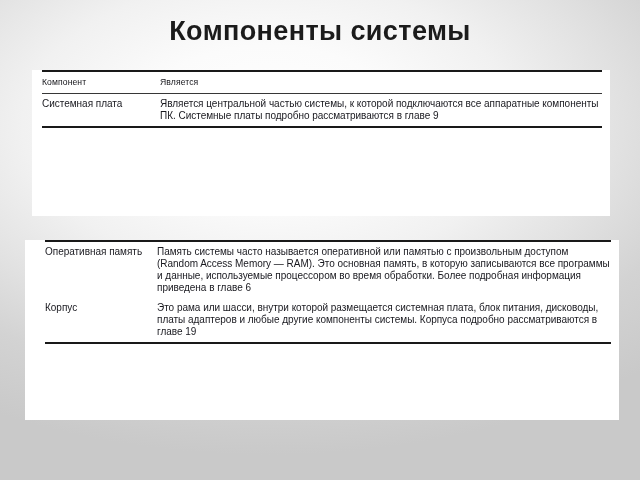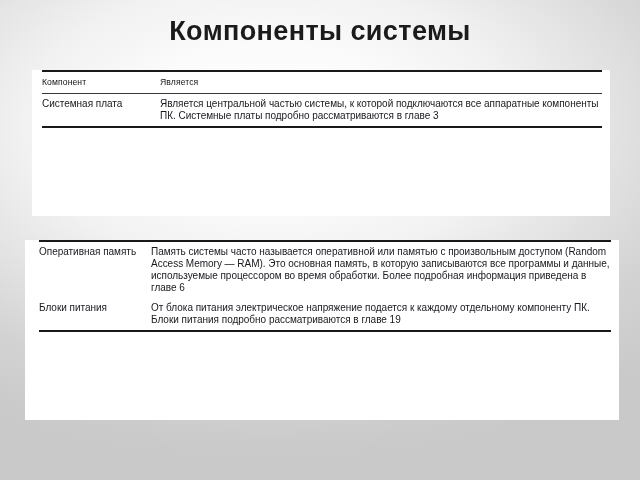"Является центральной частью системы, к" td.c-desc { text: 3 -> 9 }
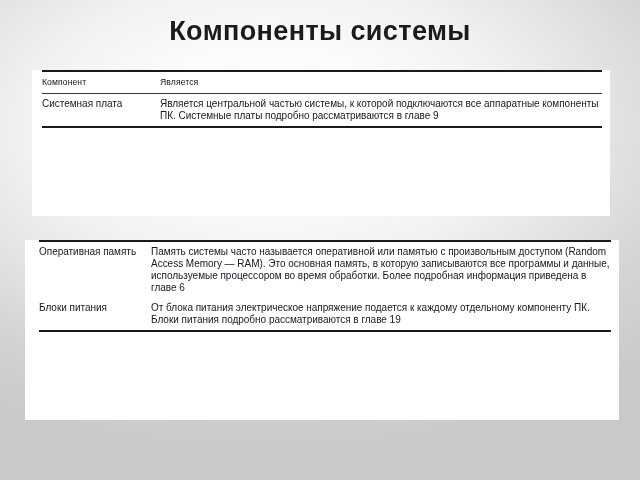"Оперативная память" #scan-two .tbl { padding: 0 8px 0 14px -> 0 8px 0 20px }
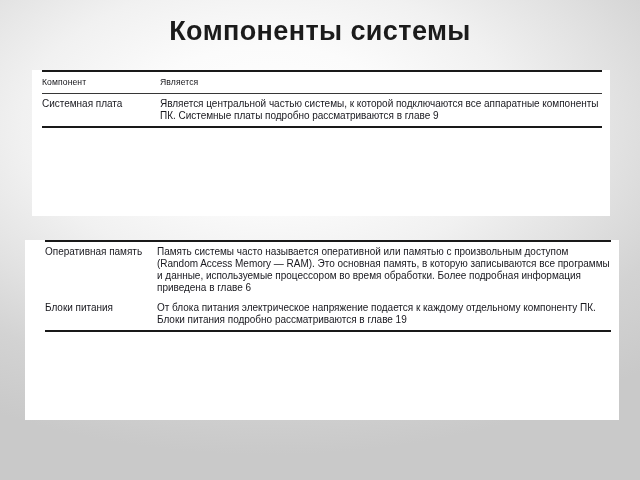"Корпус" tr { html: none -> <tr> <td>Корпус</td> <td>Это рама или шасси, внутри которой размещается системная плата, блок питания, дисководы, платы адаптеров и любые другие компоненты системы. Корпуса подробно рассматриваются в главе 19</td> </tr> }
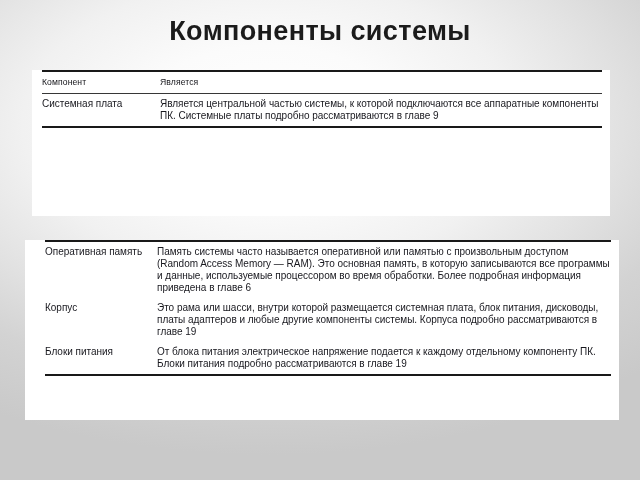"Блоки питания" tr { html: <tr> <td>Блоки питания</td> <td>От блока питания электрическое напряжение подается к каждому отдельному компоненту ПК. Блоки питания подробно рассматриваются в главе 19</td> </tr> -> none }
